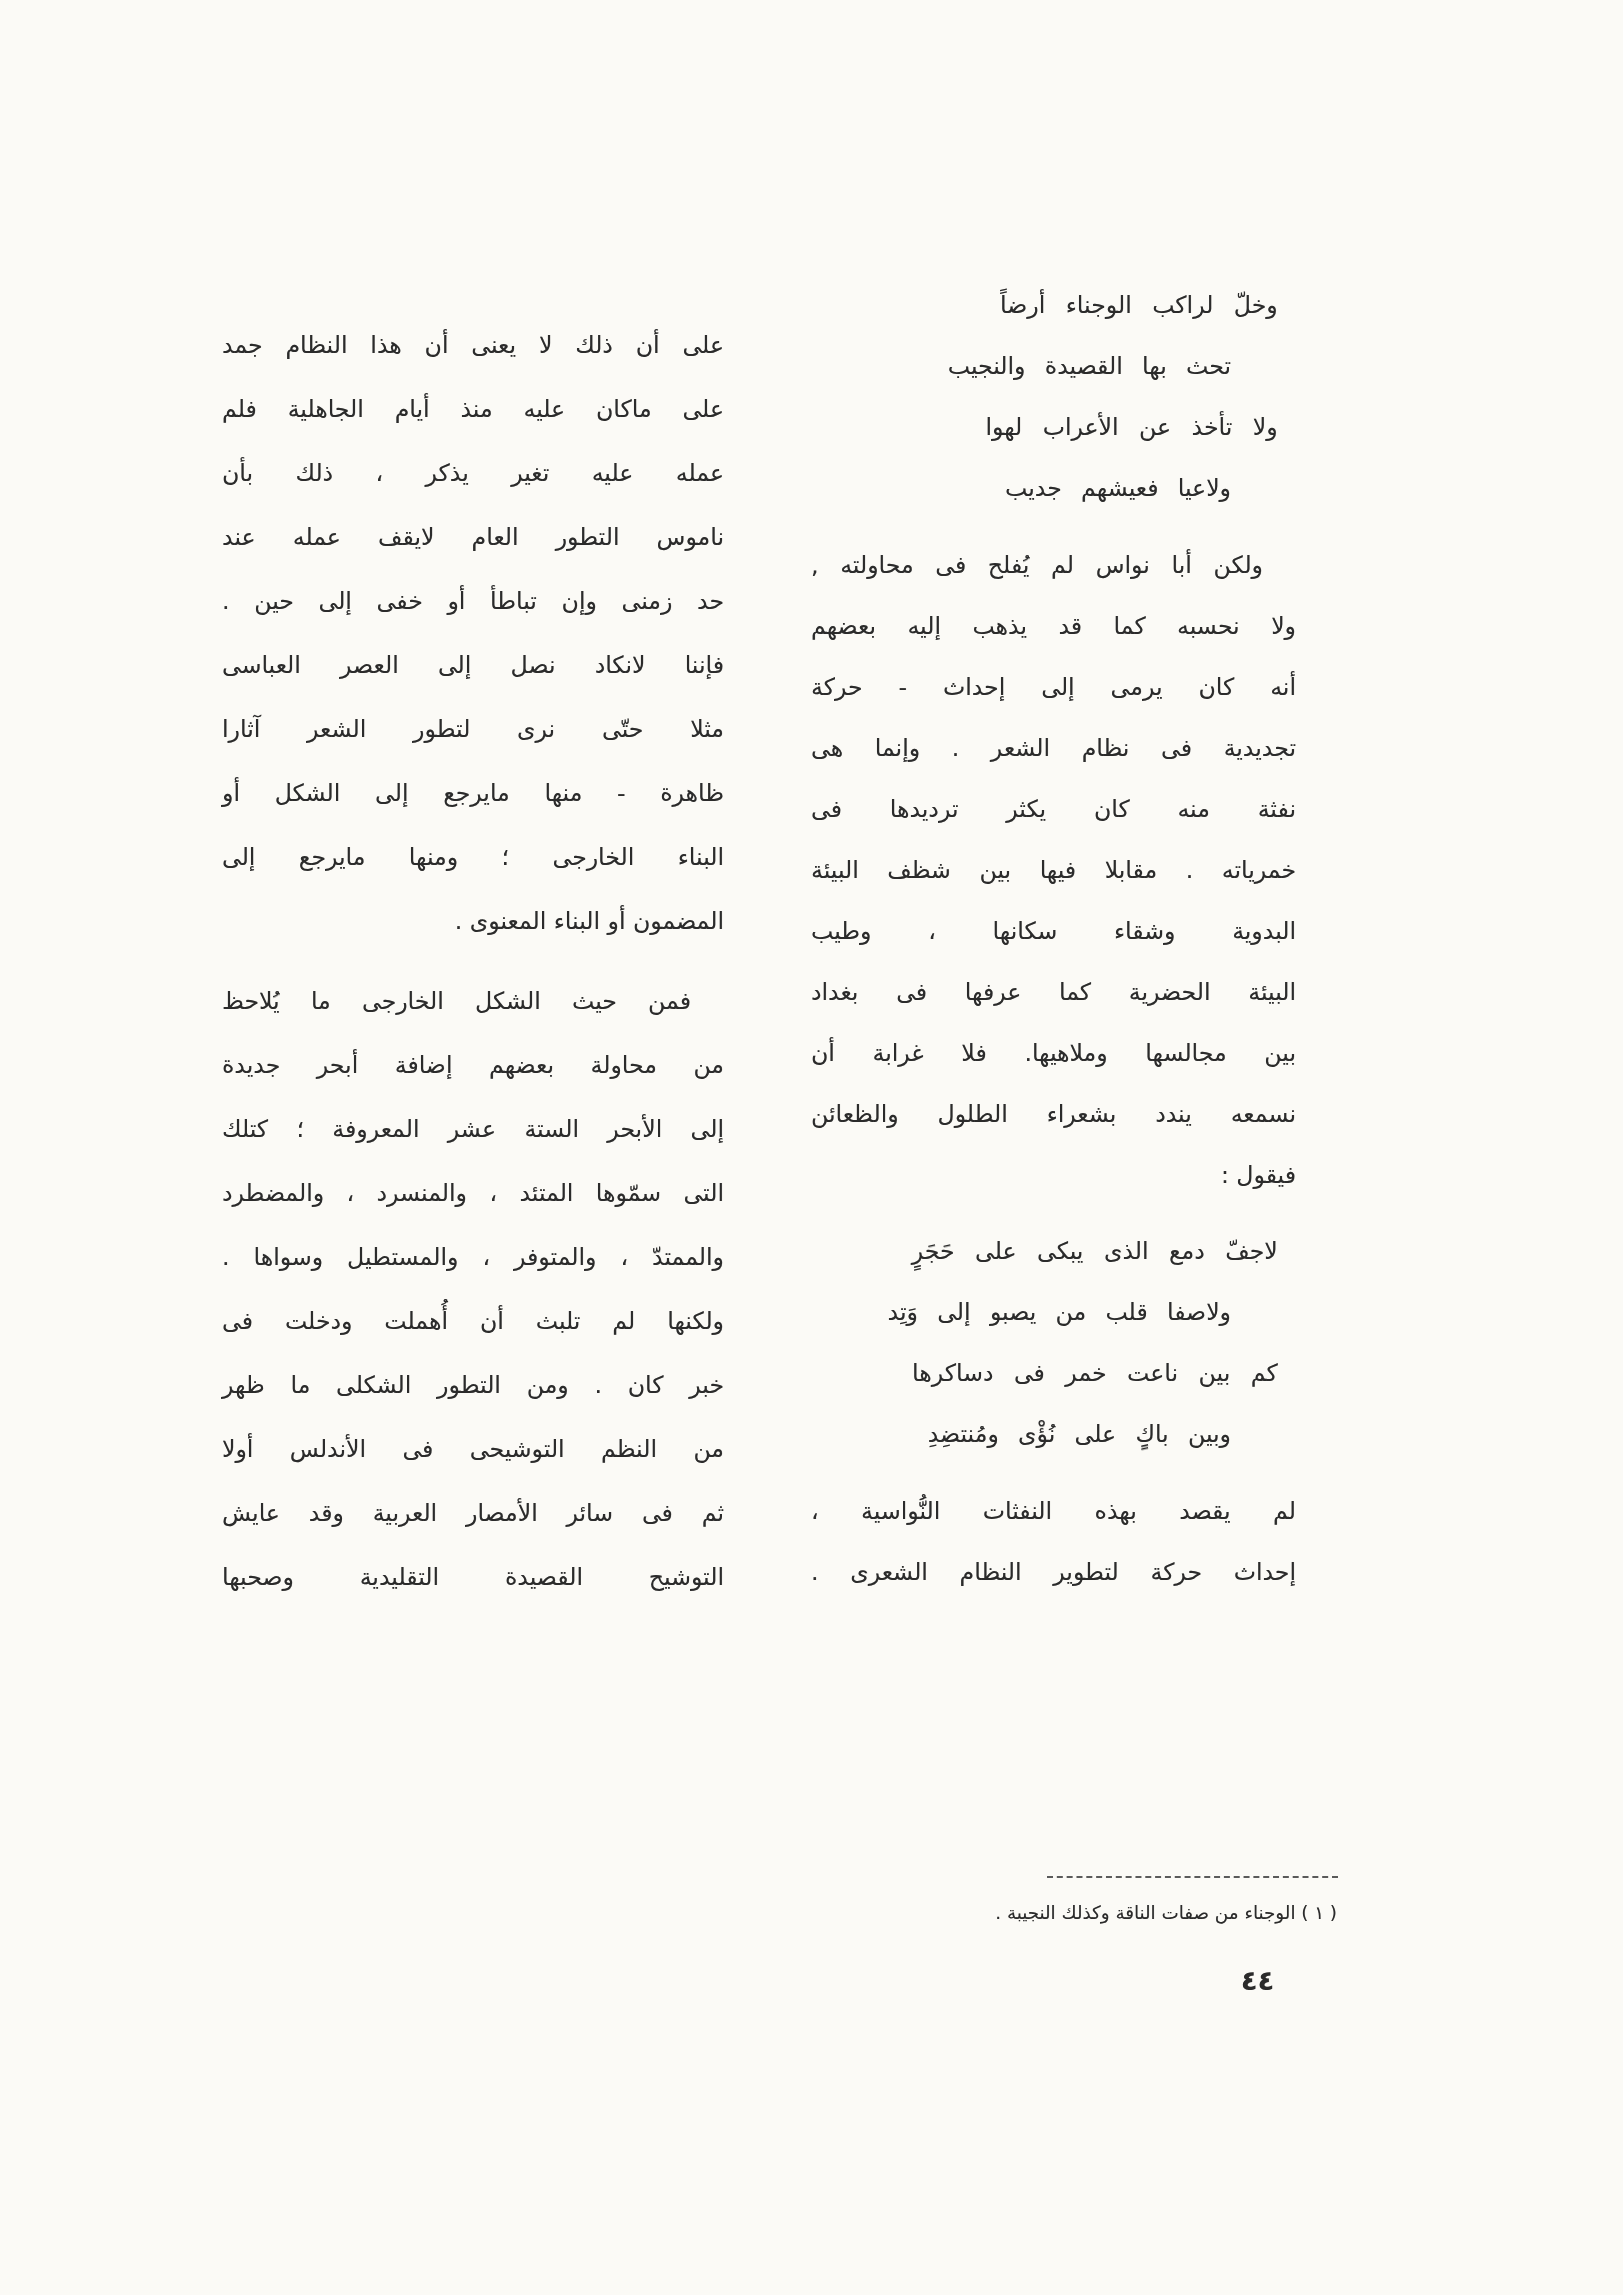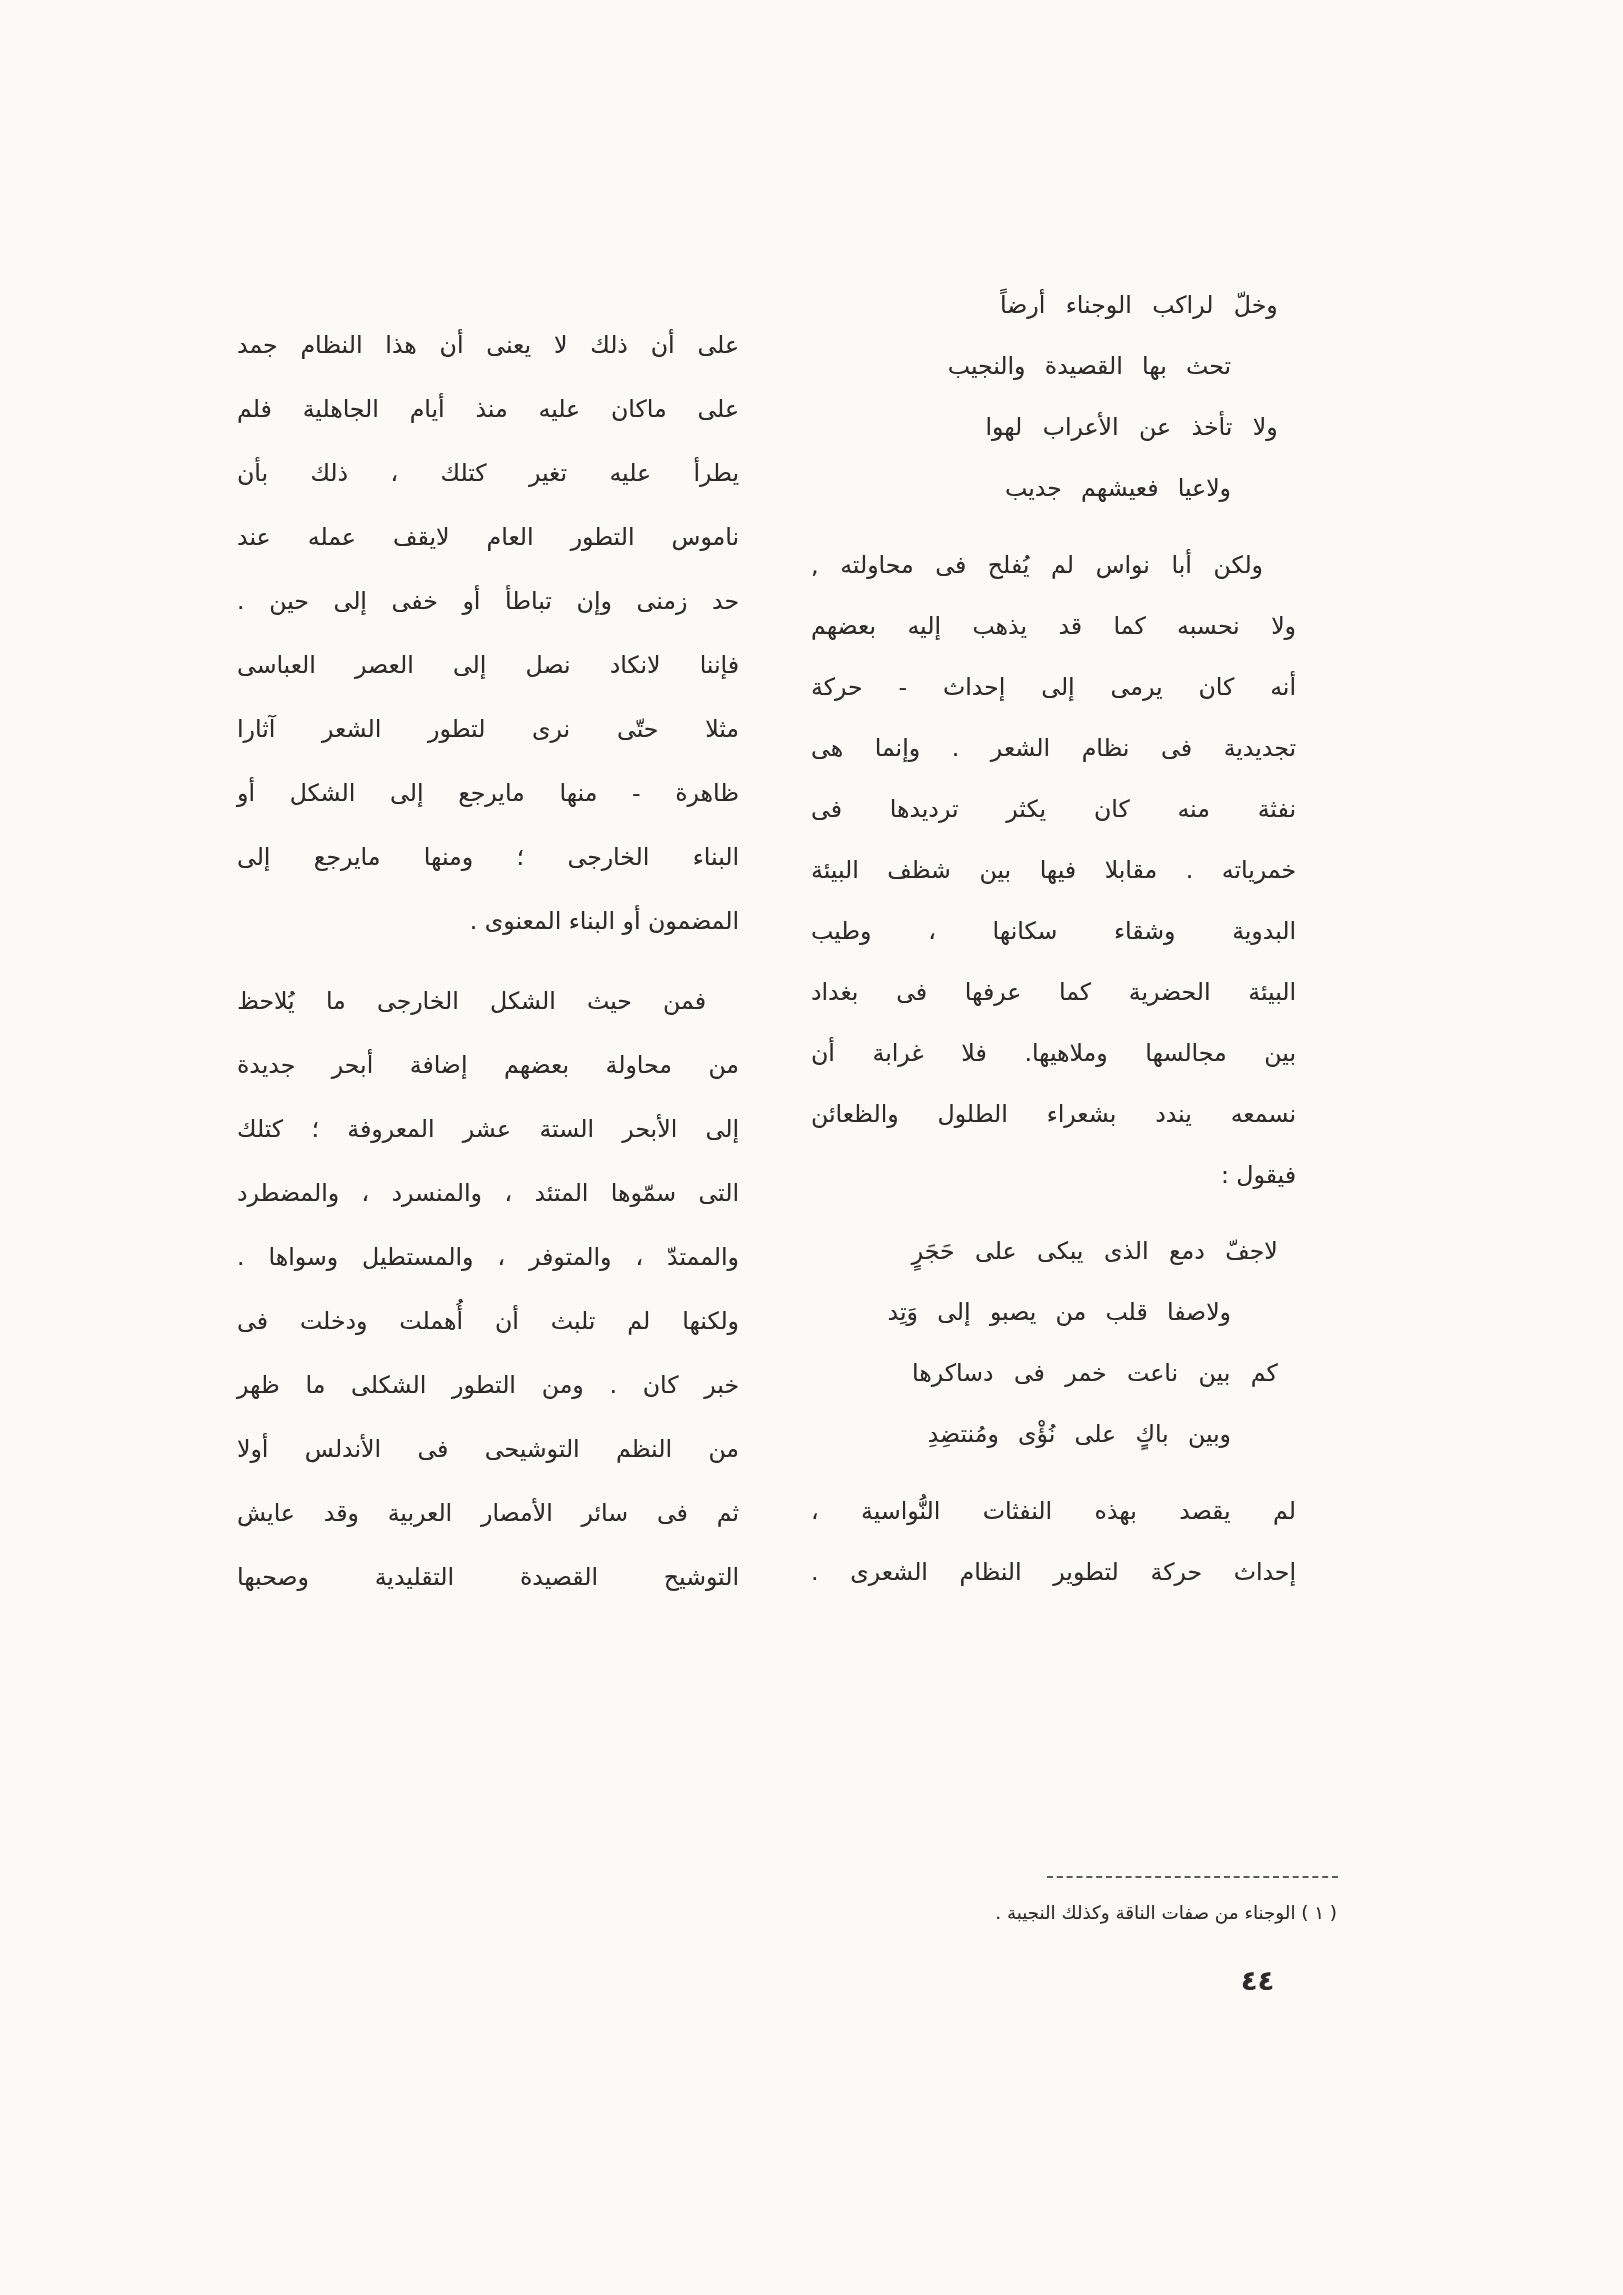"على أن ذلك لا يعنى" .col-left { left: 255px -> 240px }
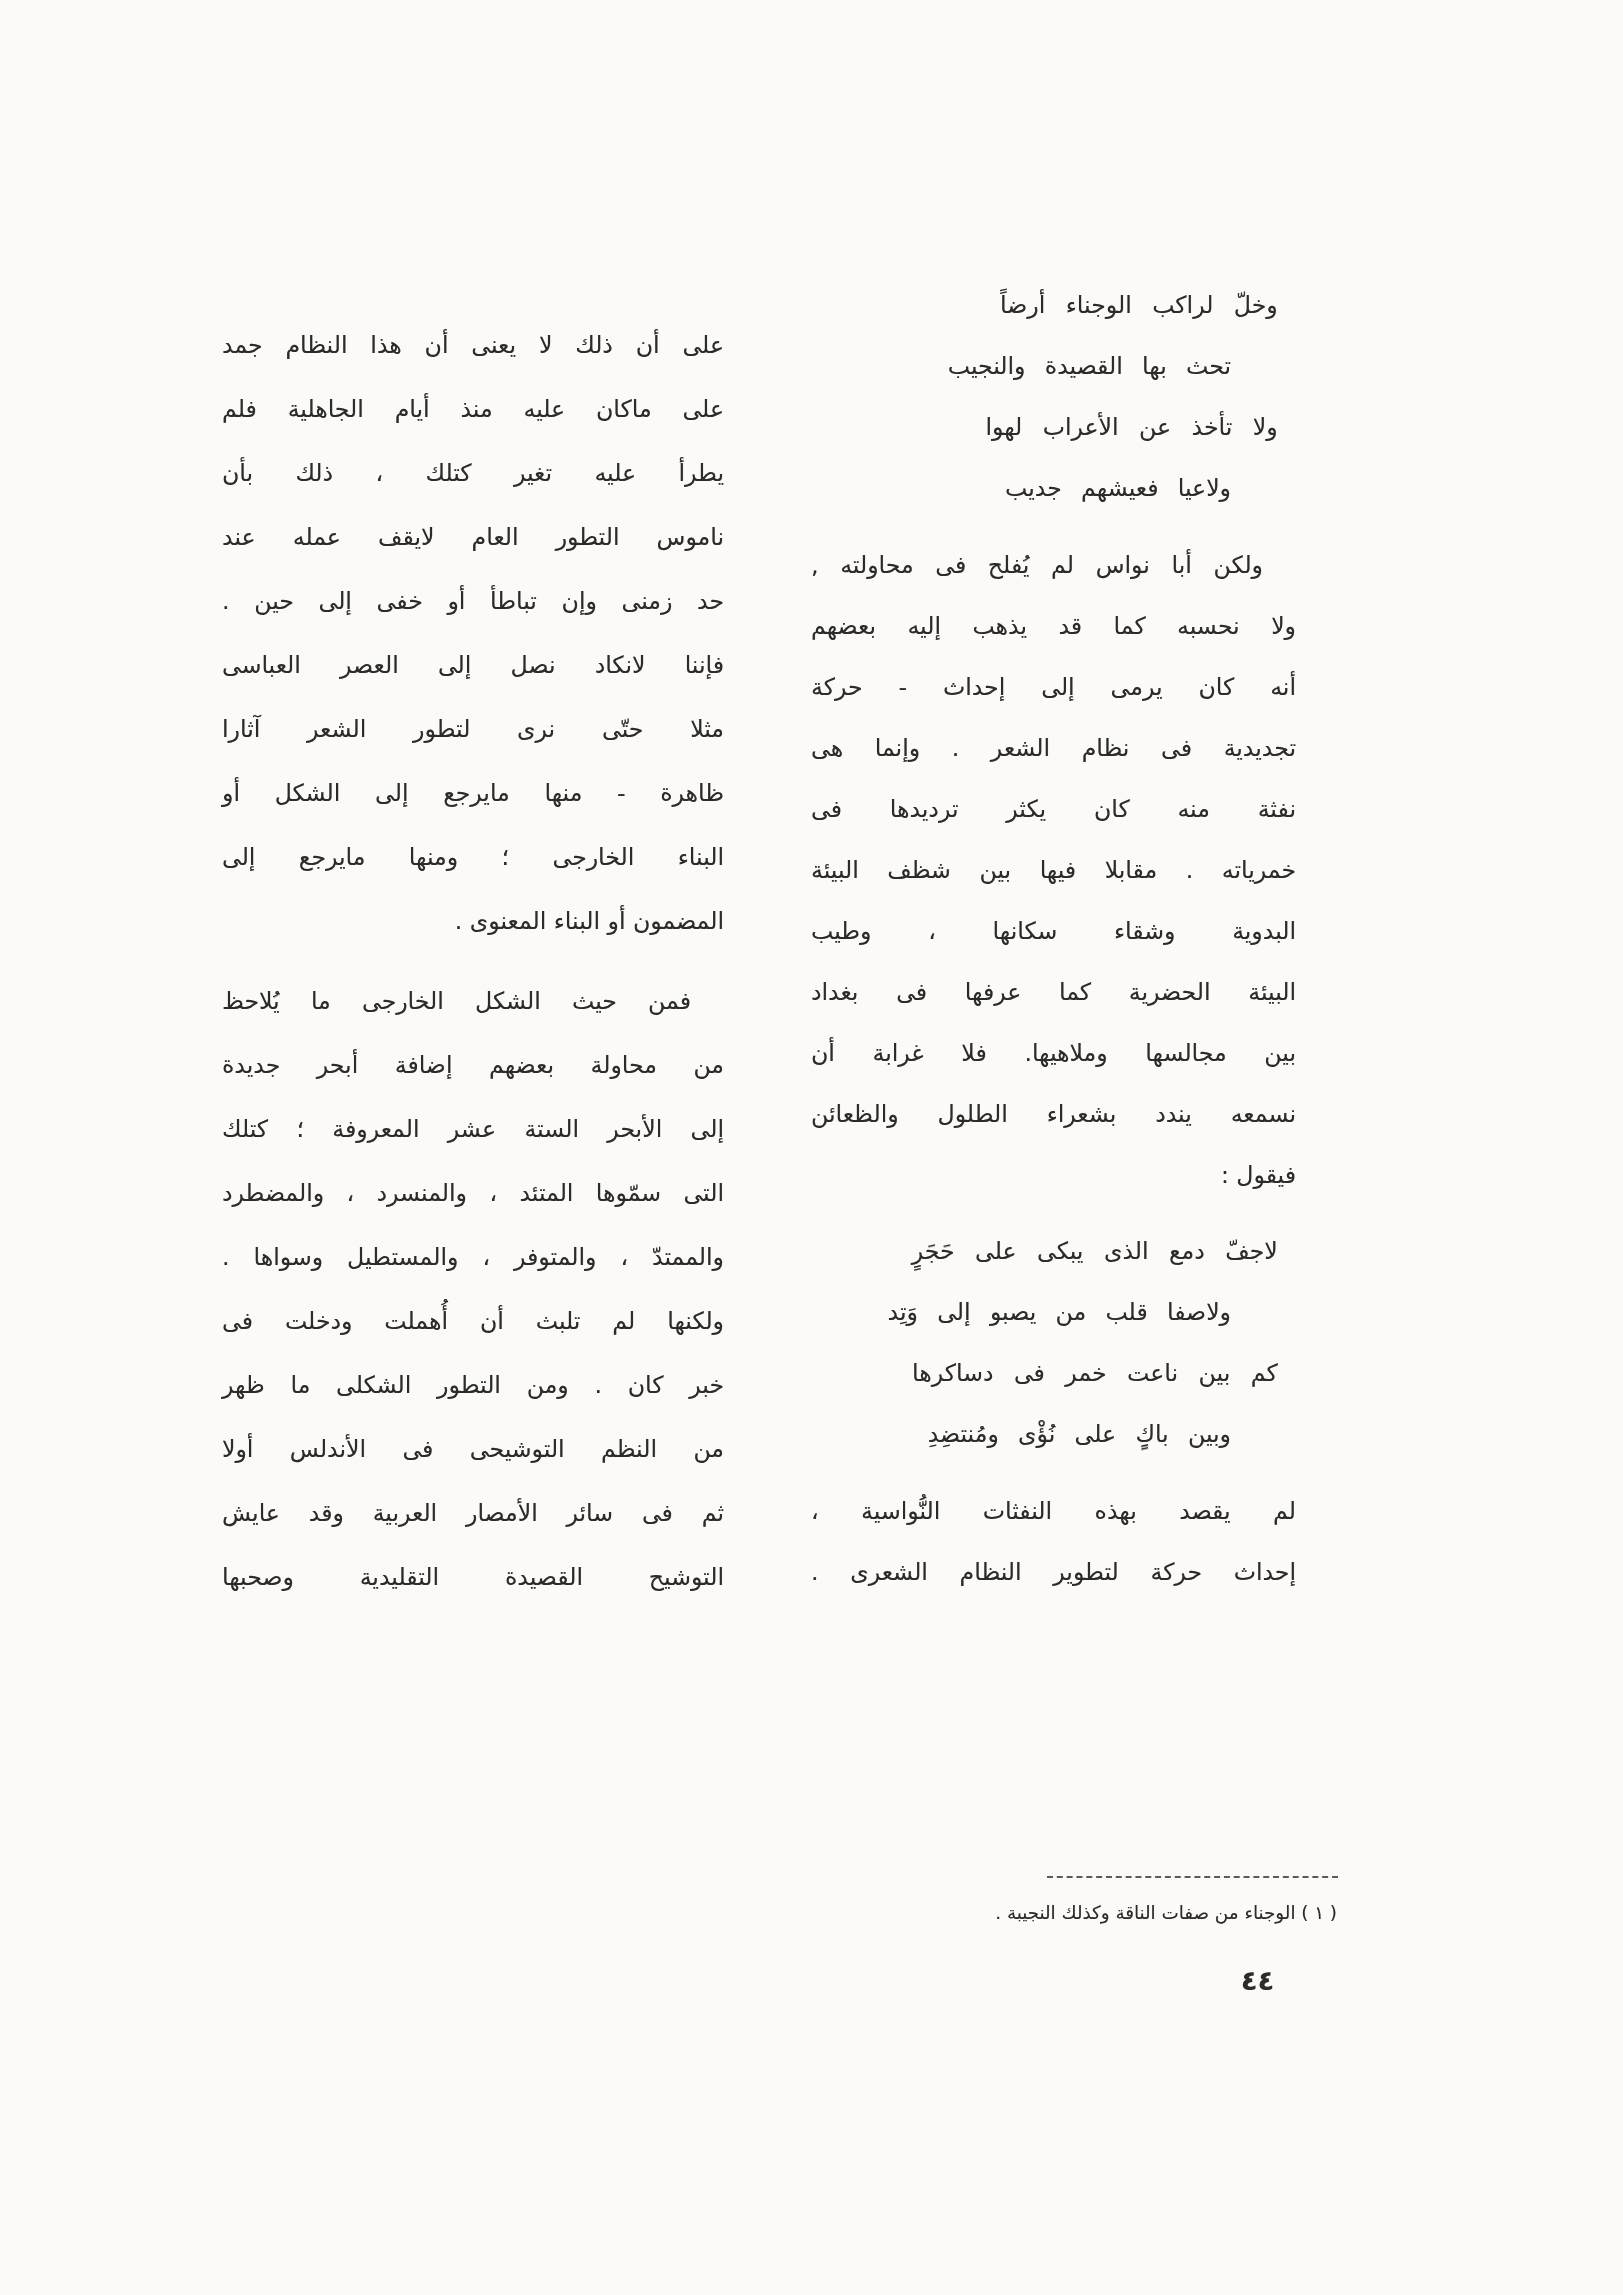"يطرأ عليه تغير كتلك ،" div.line { text: يطرأ عليه تغير كتلك -> عمله عليه تغير يذكر }
